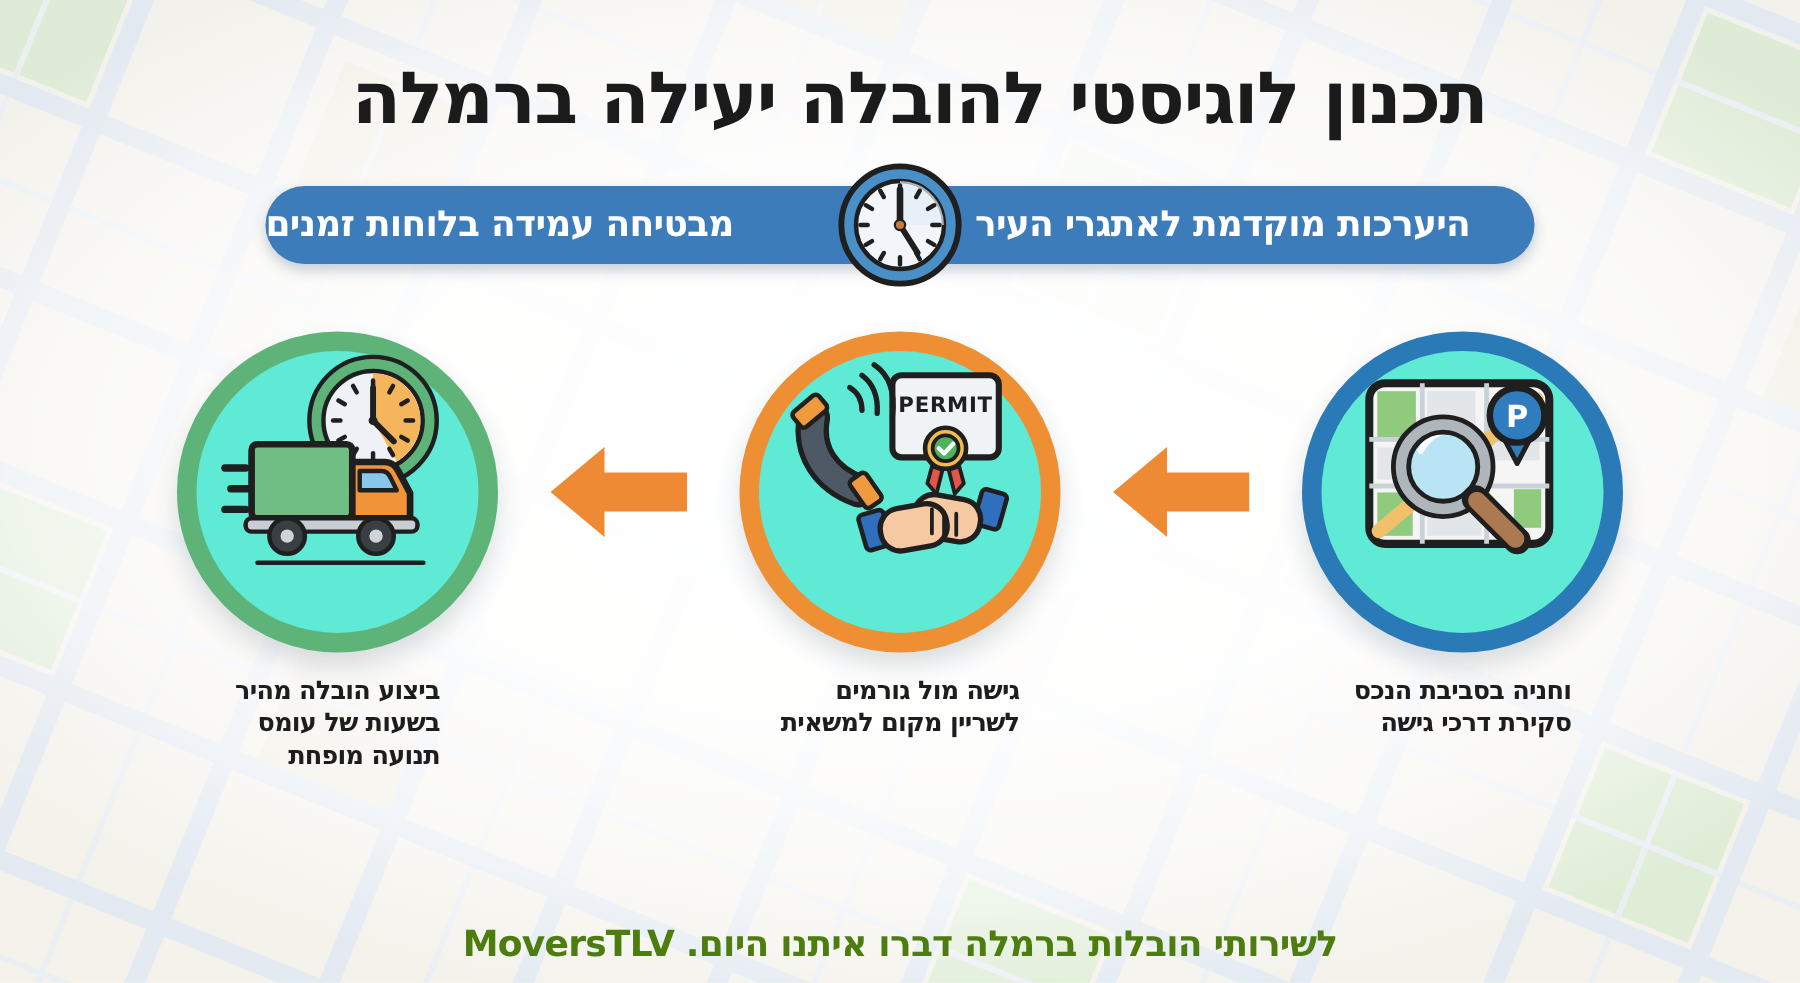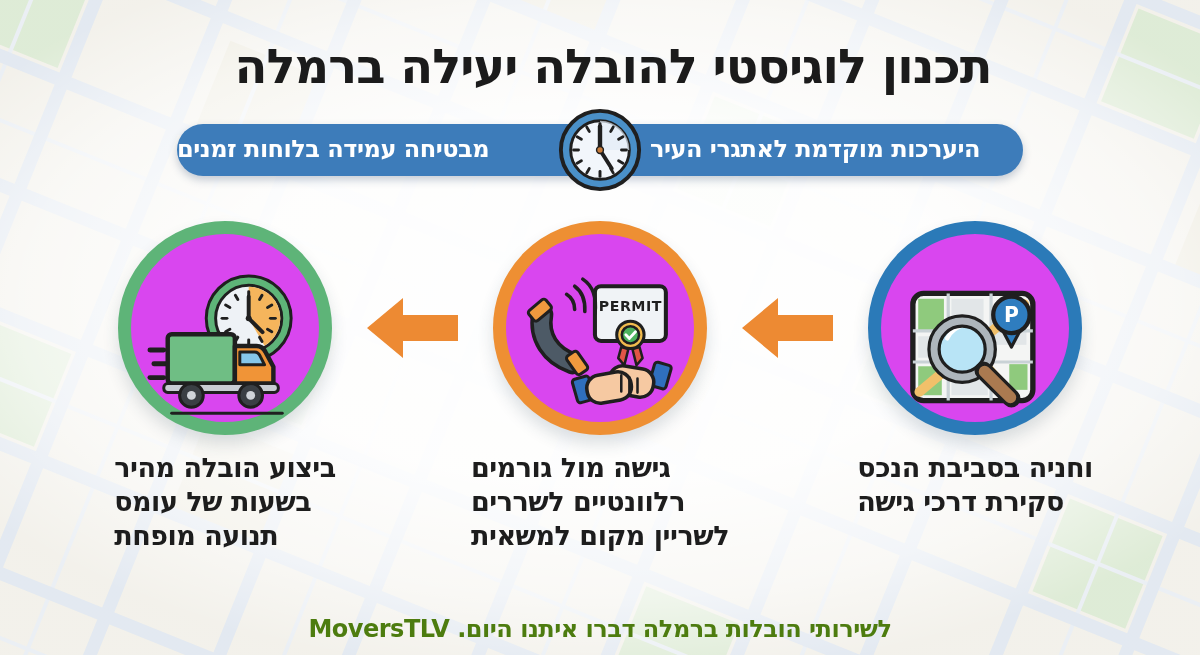"PERMIT" .step-circle { align-items: flex-end -> flex-start; background: #d946ef -> #5eead4 }
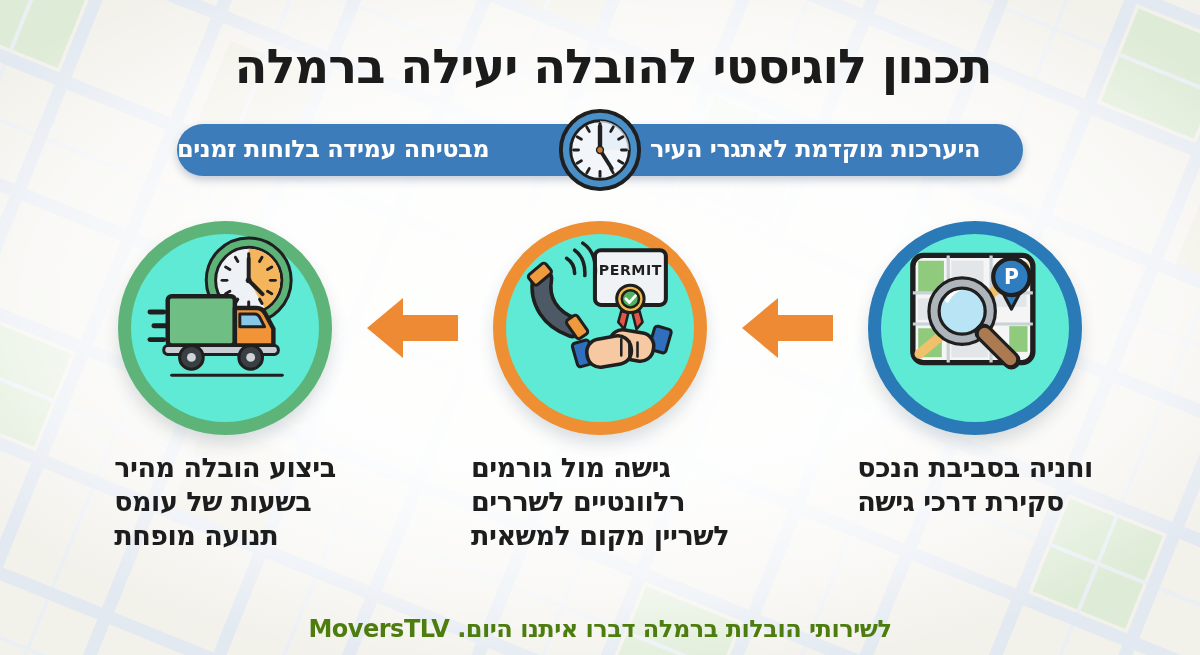"ביצוע הובלה מהיר" .caption { font-size: 27px -> 17px; text-align: left -> right }
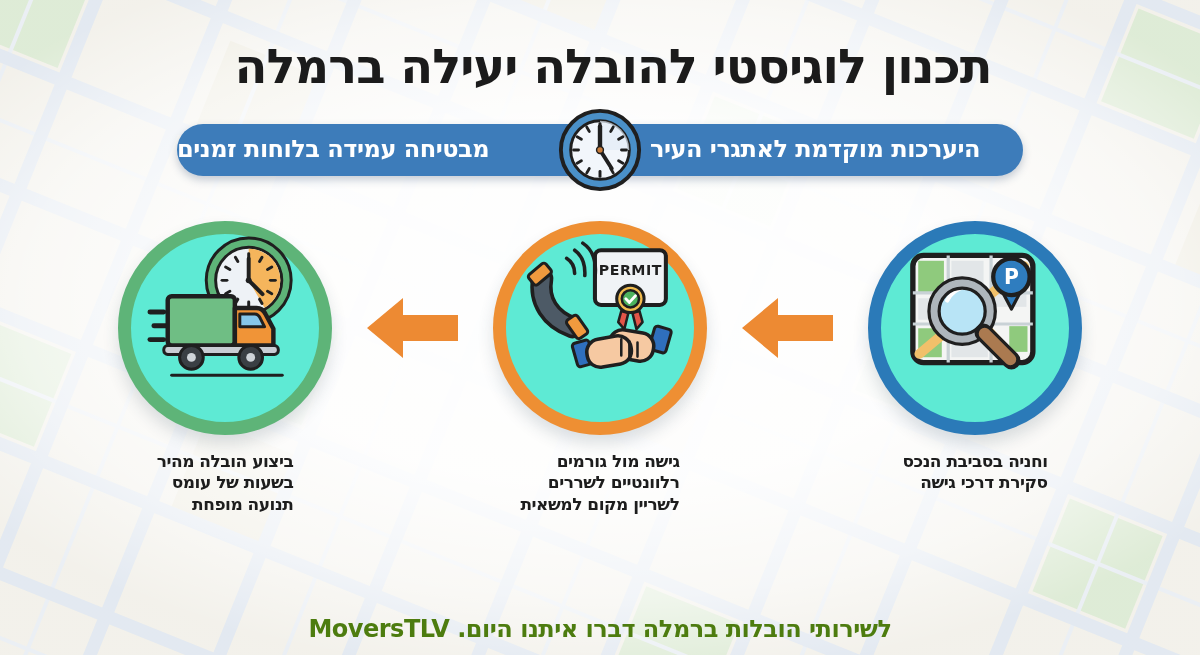"רלוונטיים לשררים" div { html: <div>רלוונטיים לשררים</div> -> none }
